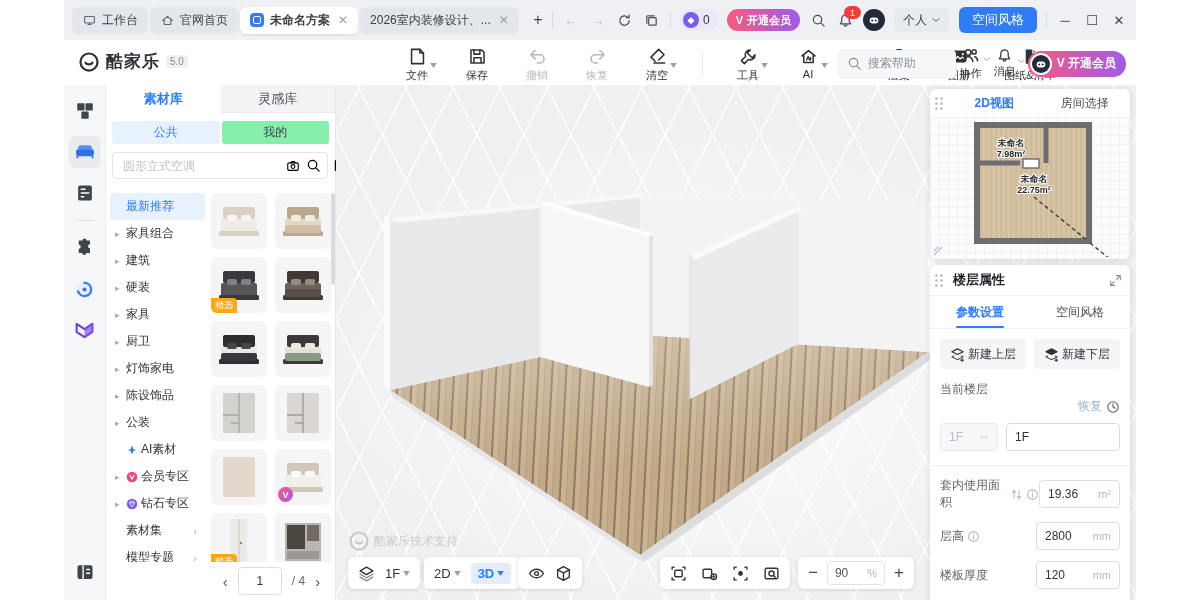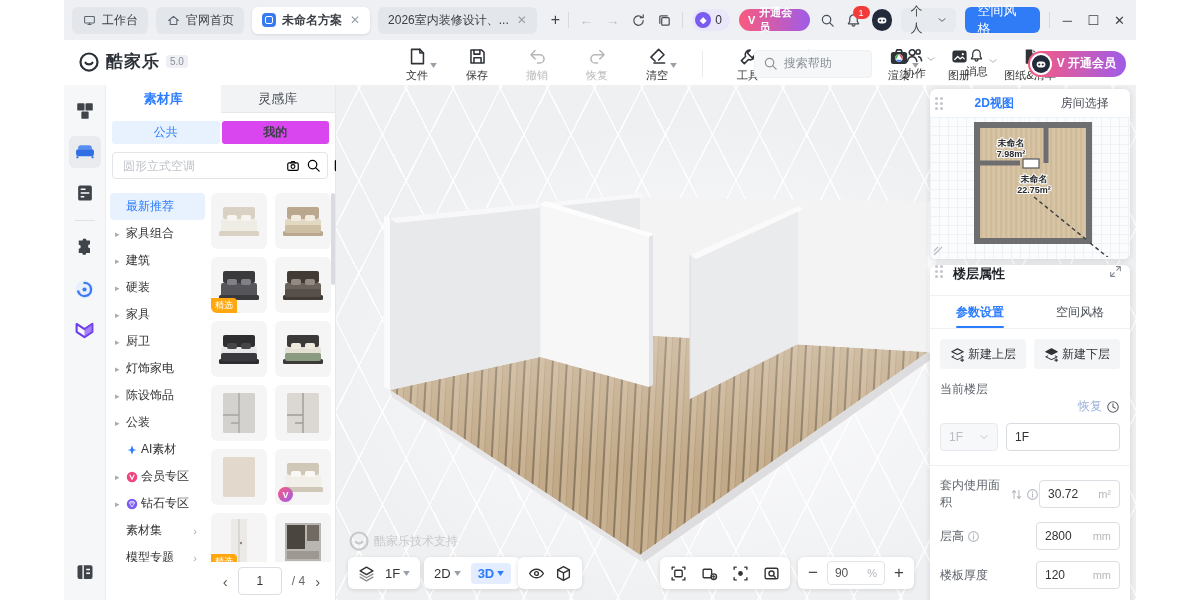"工作台" .tabs { gap: 8px -> 2px }
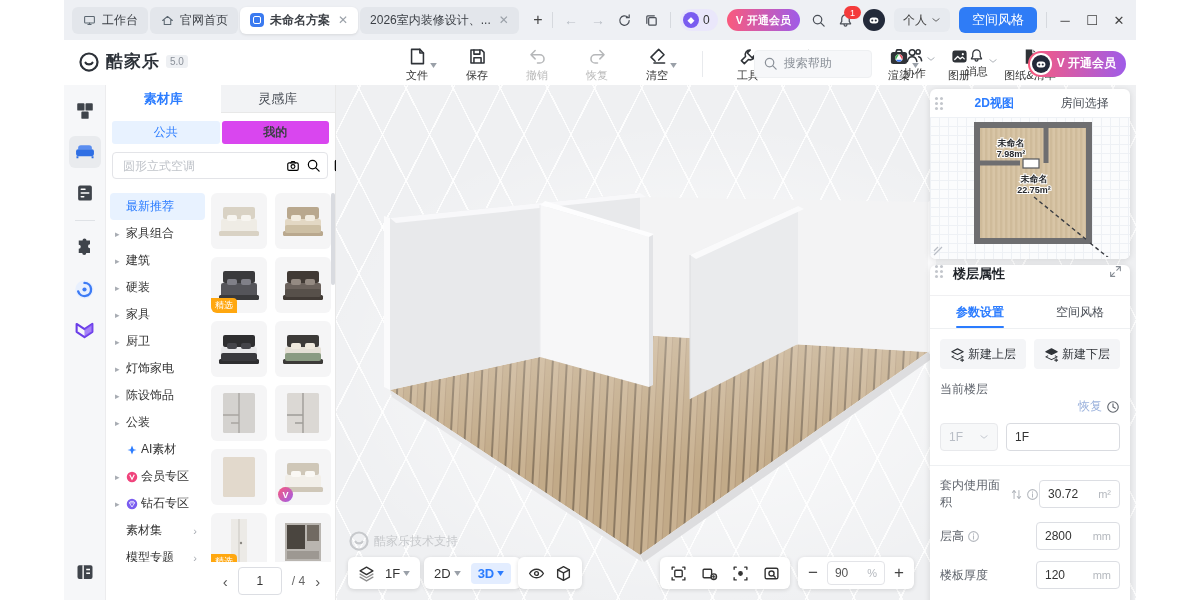"搜索帮助" .hdr-right { gap: 32px -> 4px }
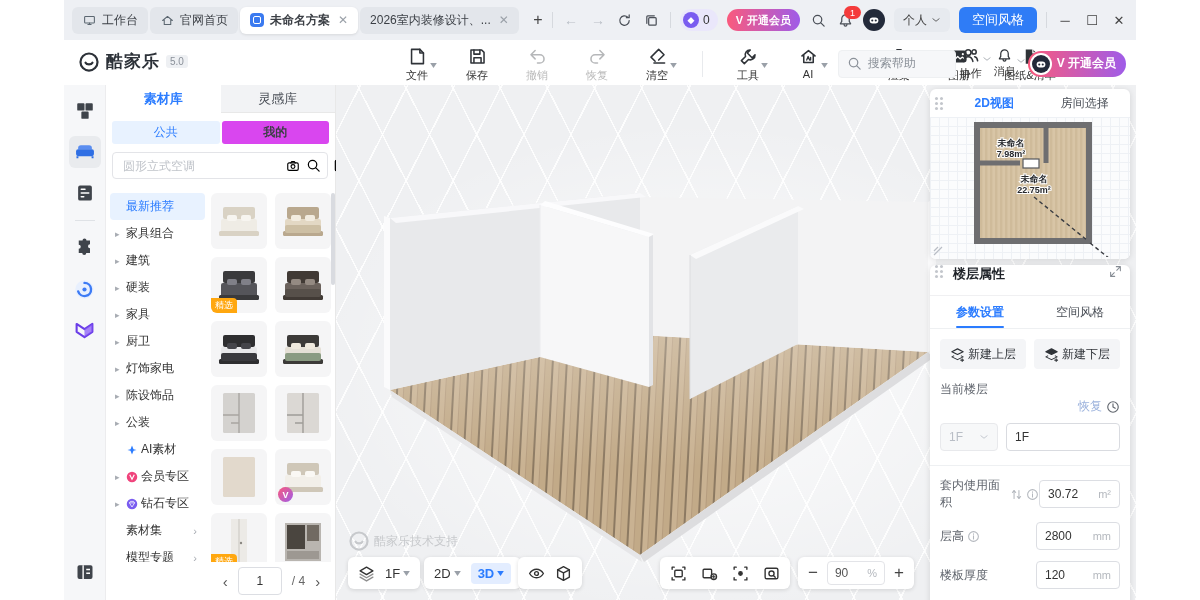"我的" .scope .off { background: #d946ef -> #86efac; font-weight: bold -> none }
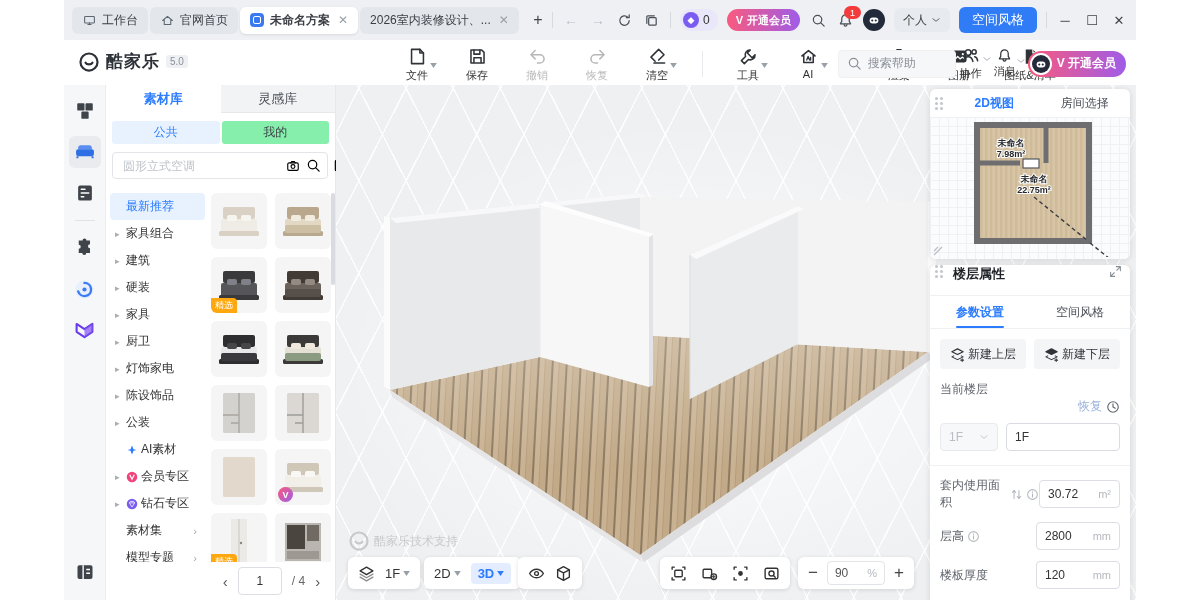"楼层属性" .fc-head { align-items: flex-start -> center }
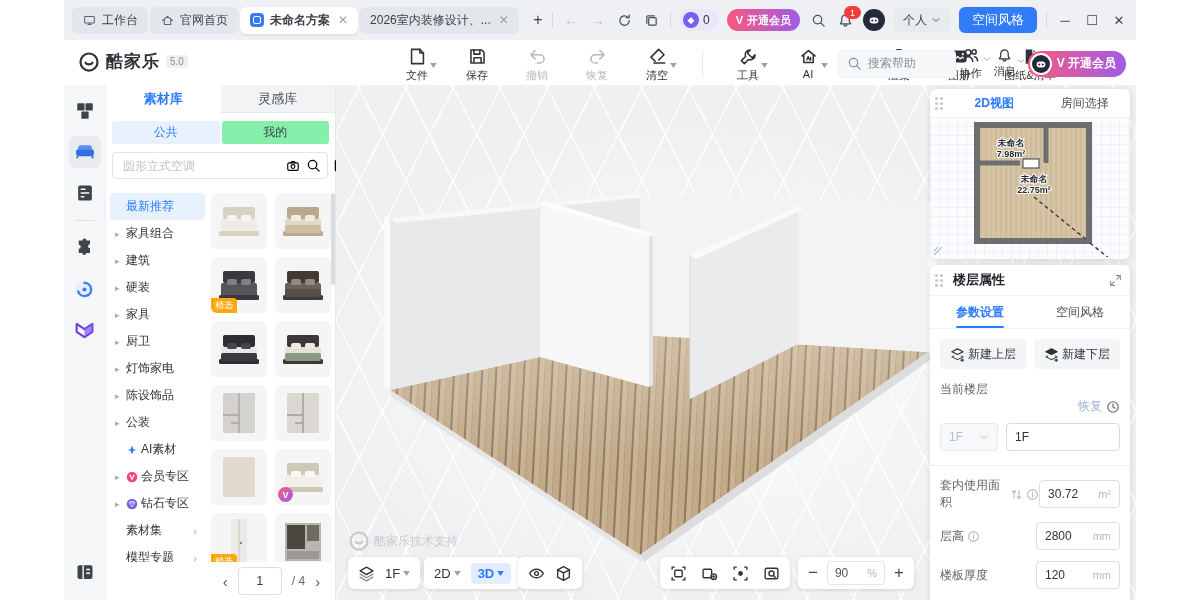"30.72" span.v { text: 30.72 -> 19.36 }
